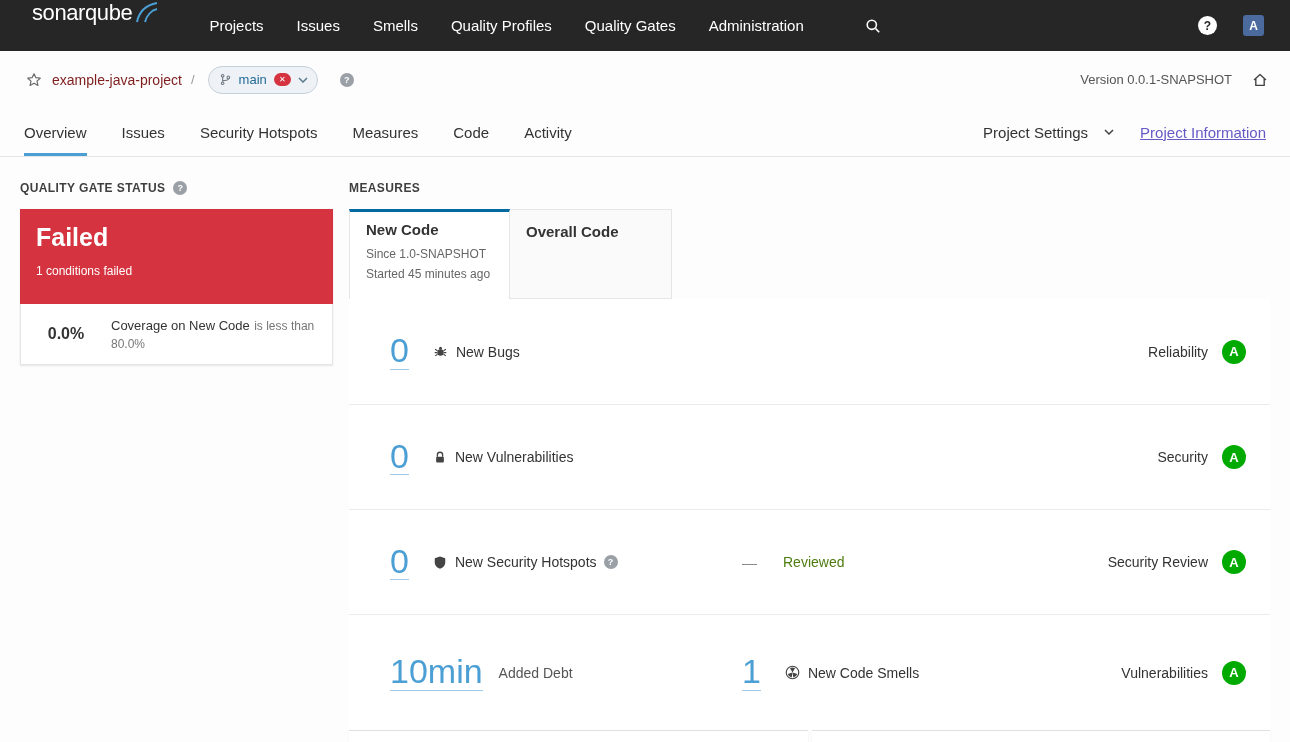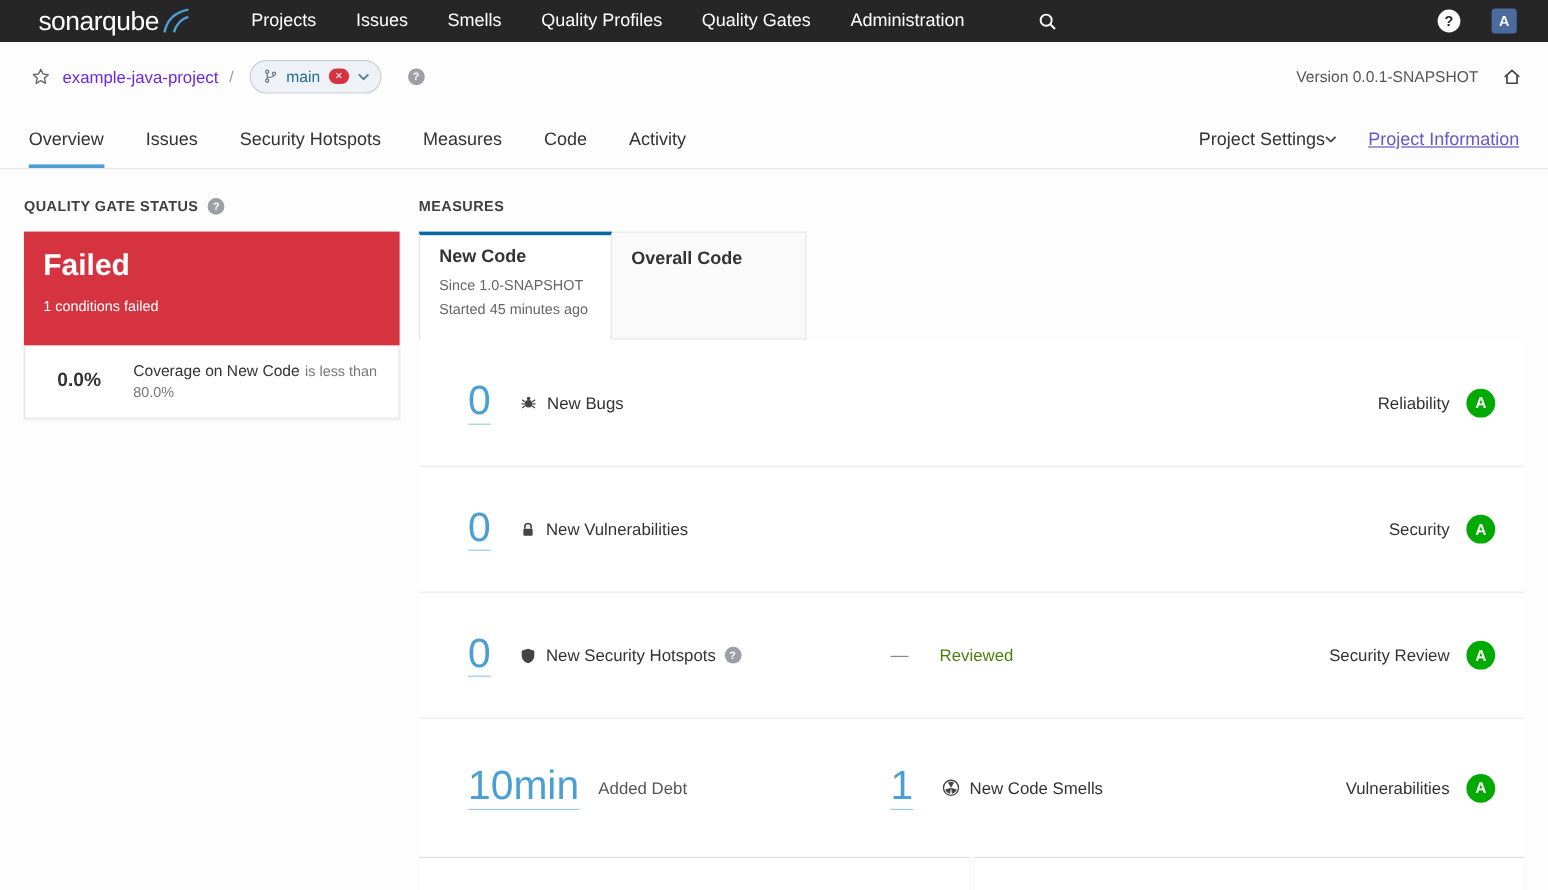"sonarqube" .topbar { align-items: center -> none; height: 35px -> 51px }
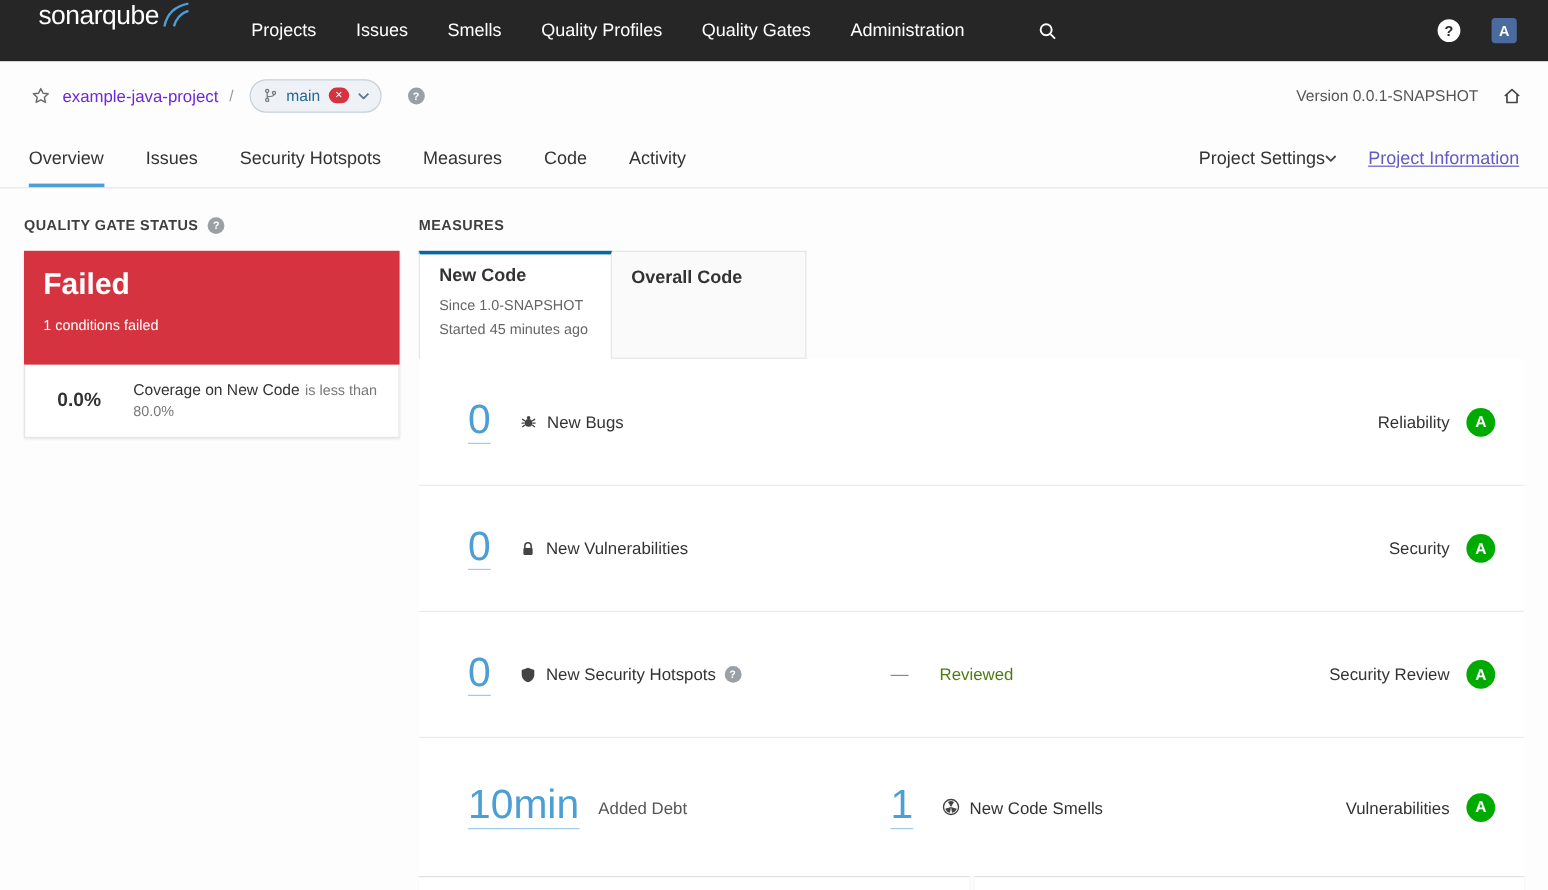"example-java-project" .project-link { color: #6d28d9 -> #7f1d1d }
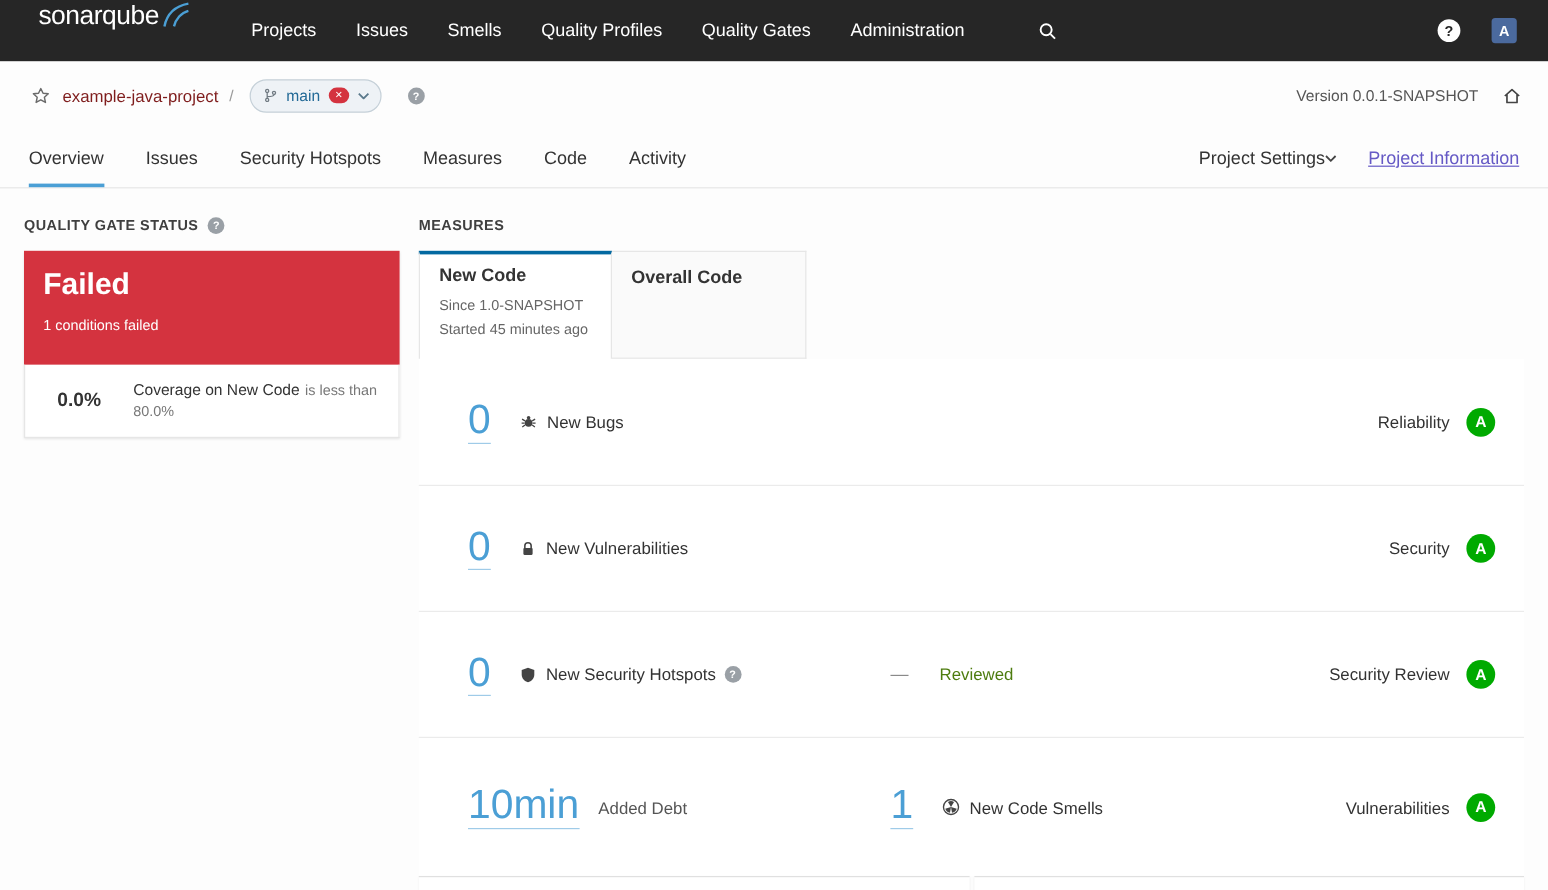"Project Settings" .proj-settings { gap: 0 -> 16px }
